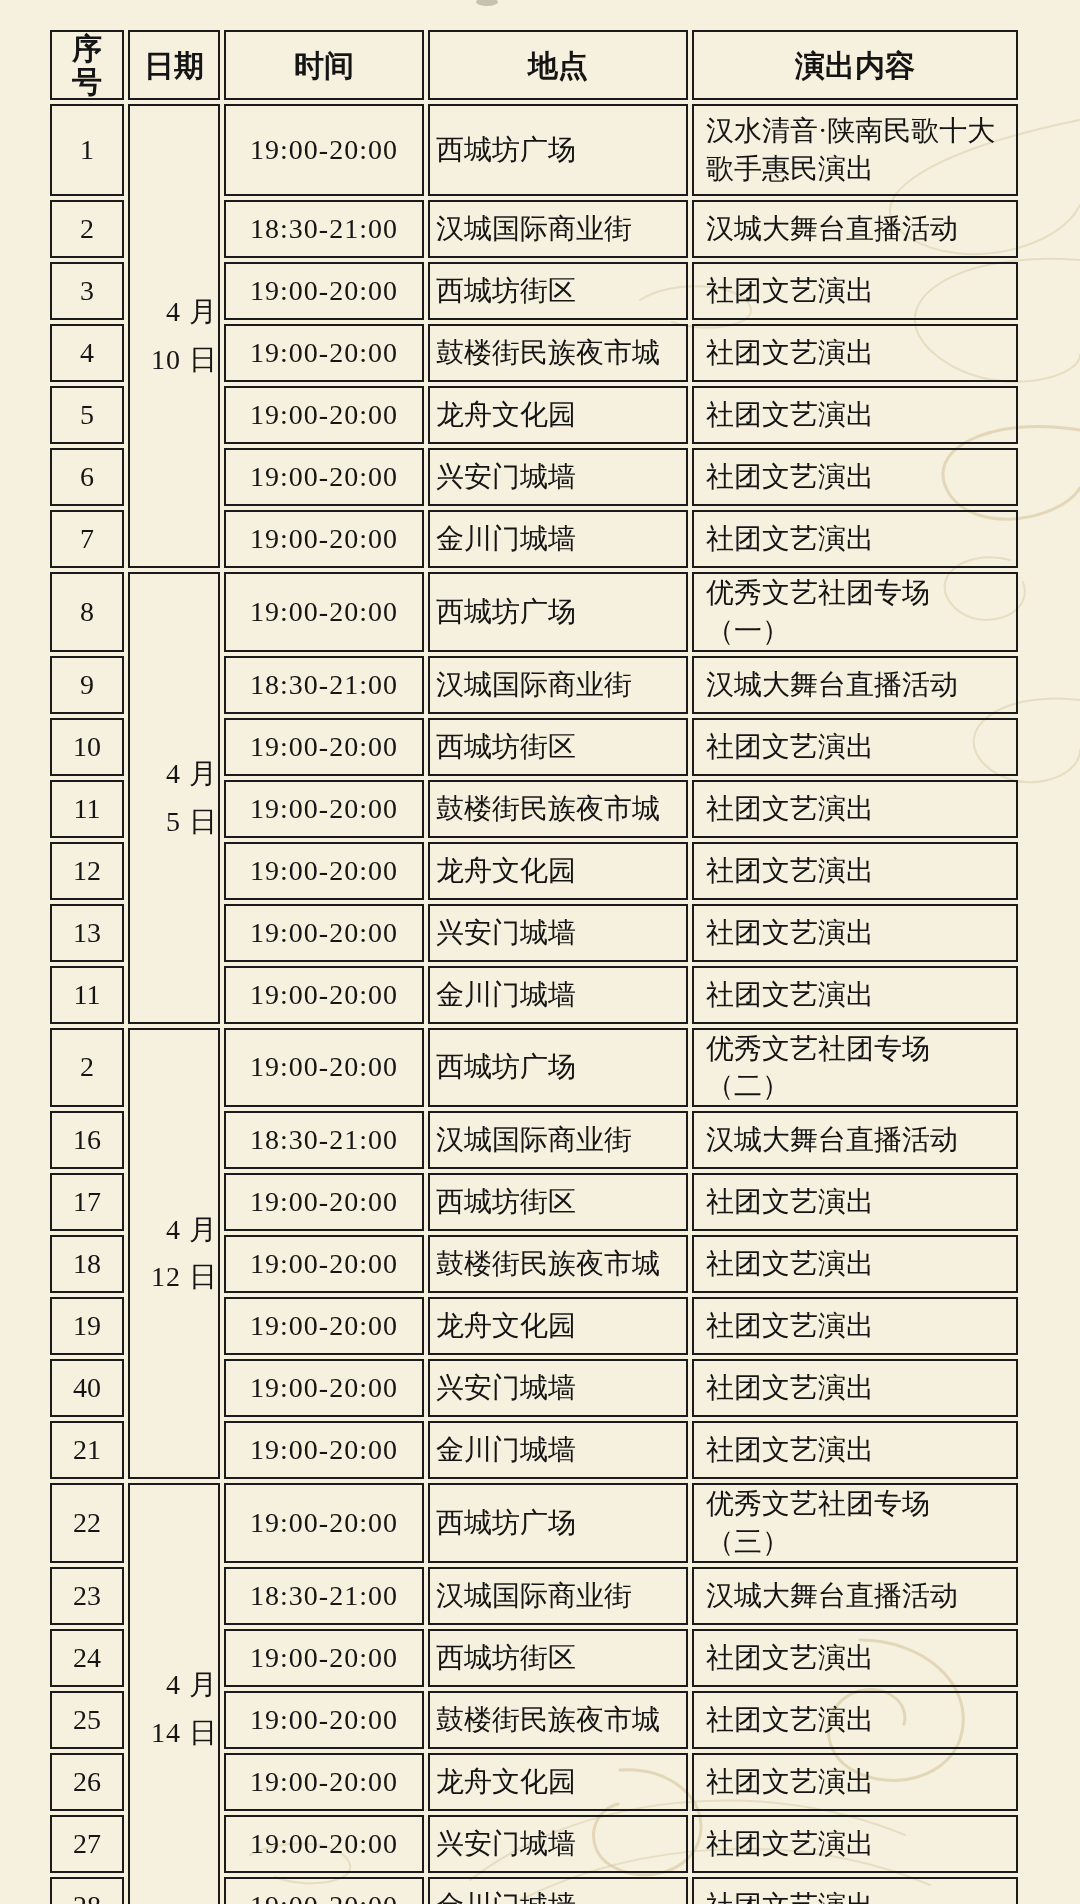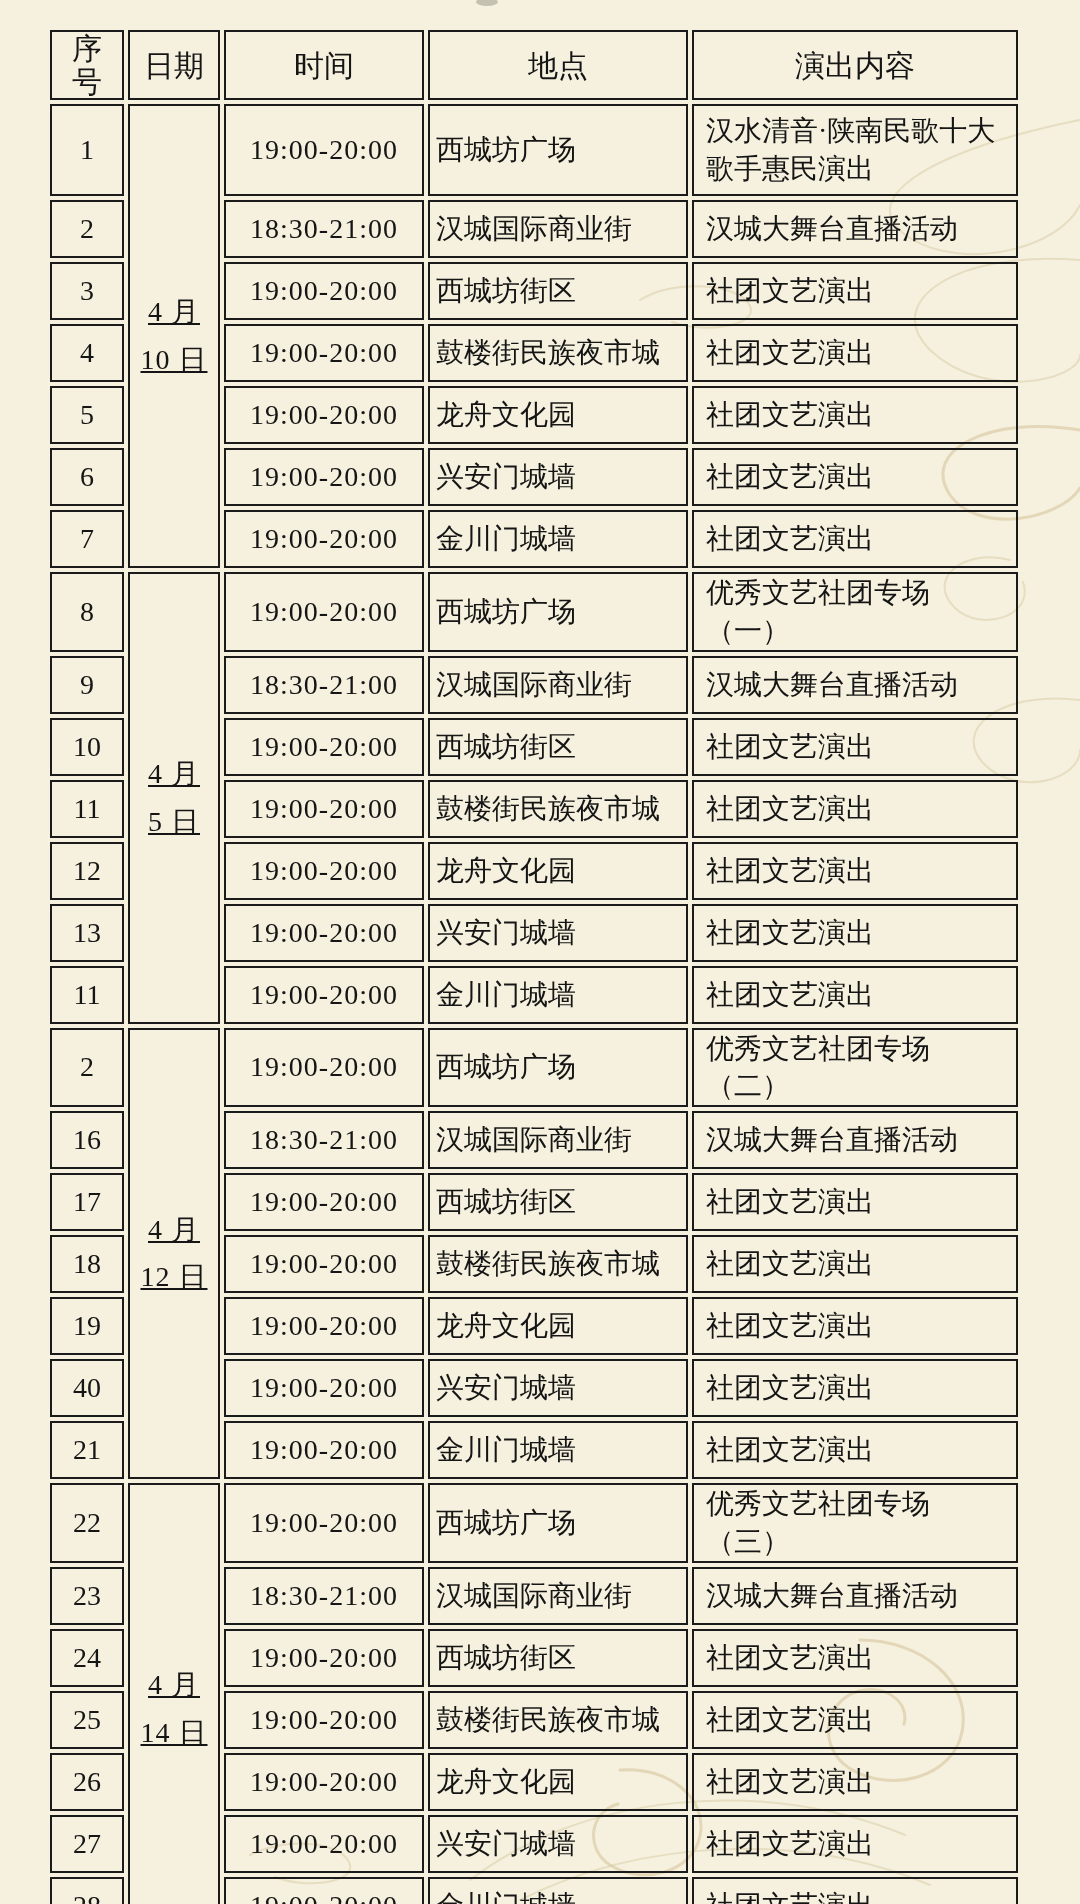"序号" .schedule th { font-weight: normal -> bold }
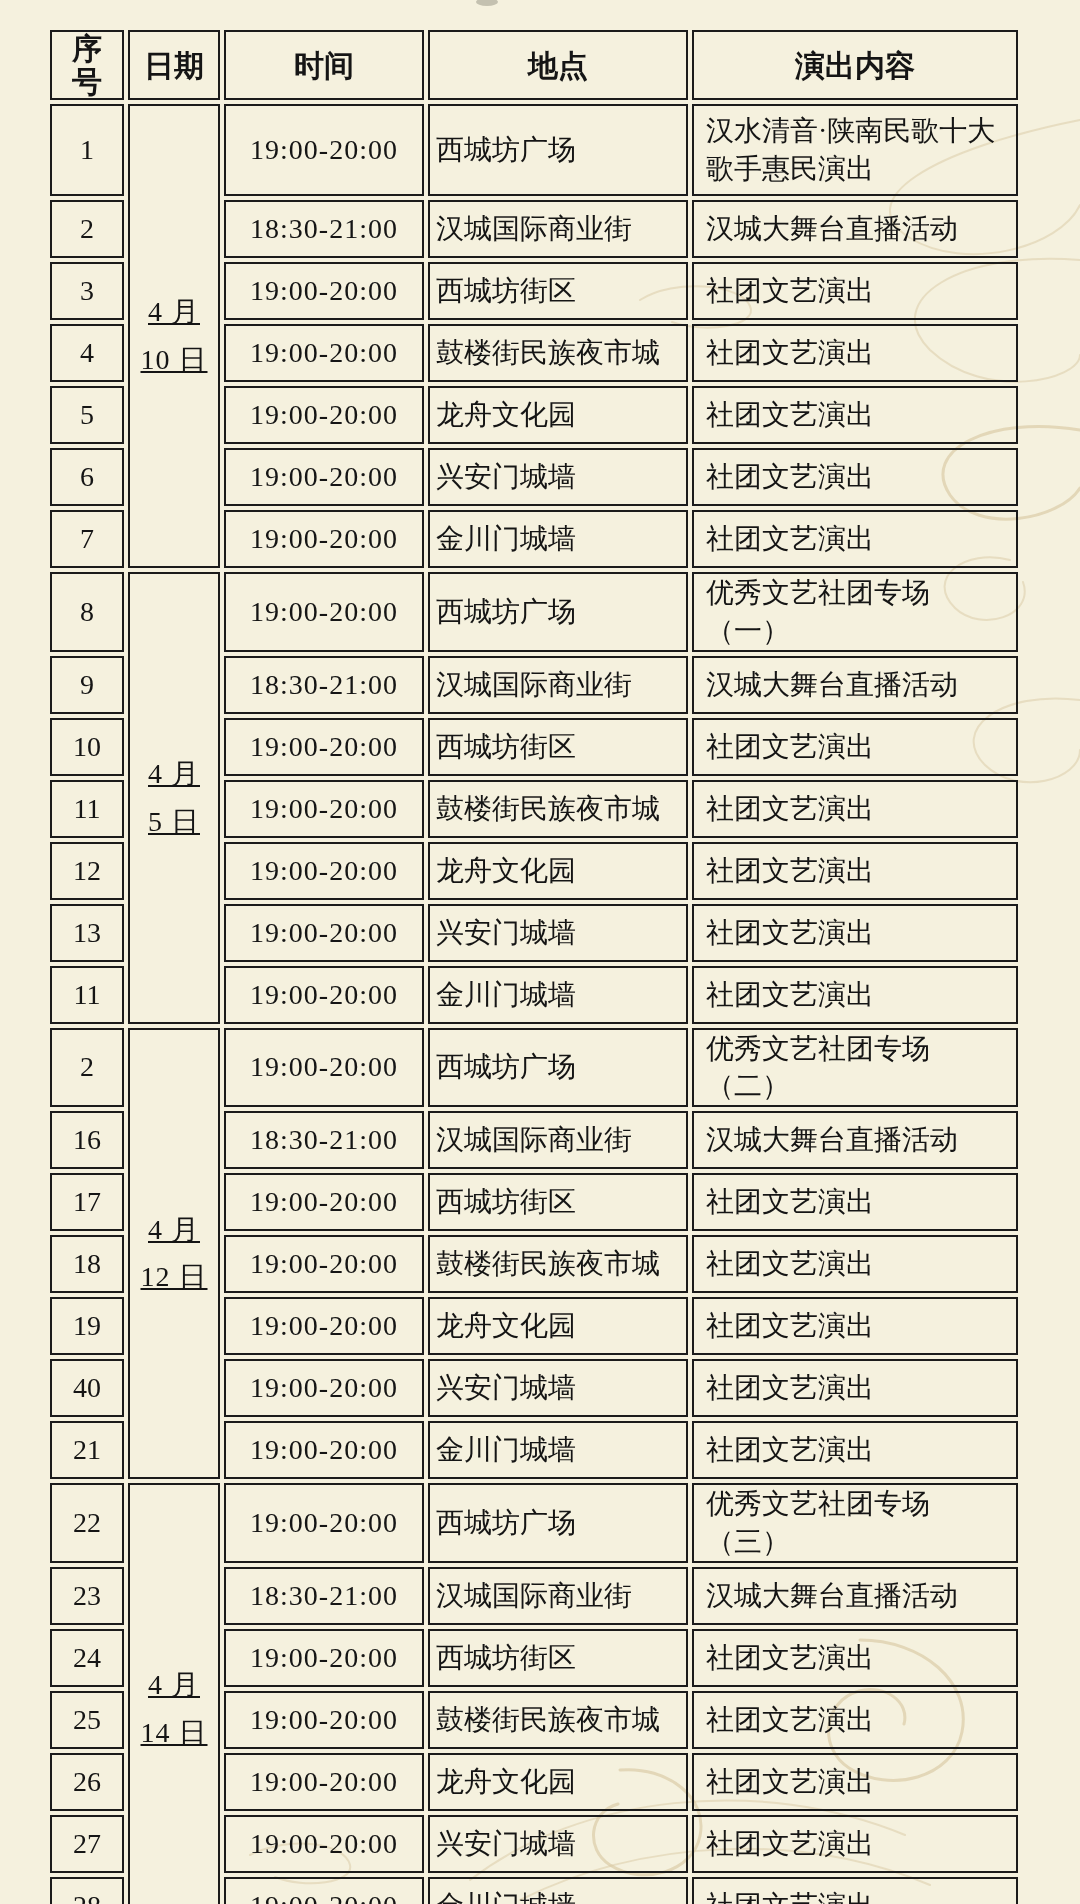"4 月" td.date { text-align: center -> right; text-decoration: underline -> none }
